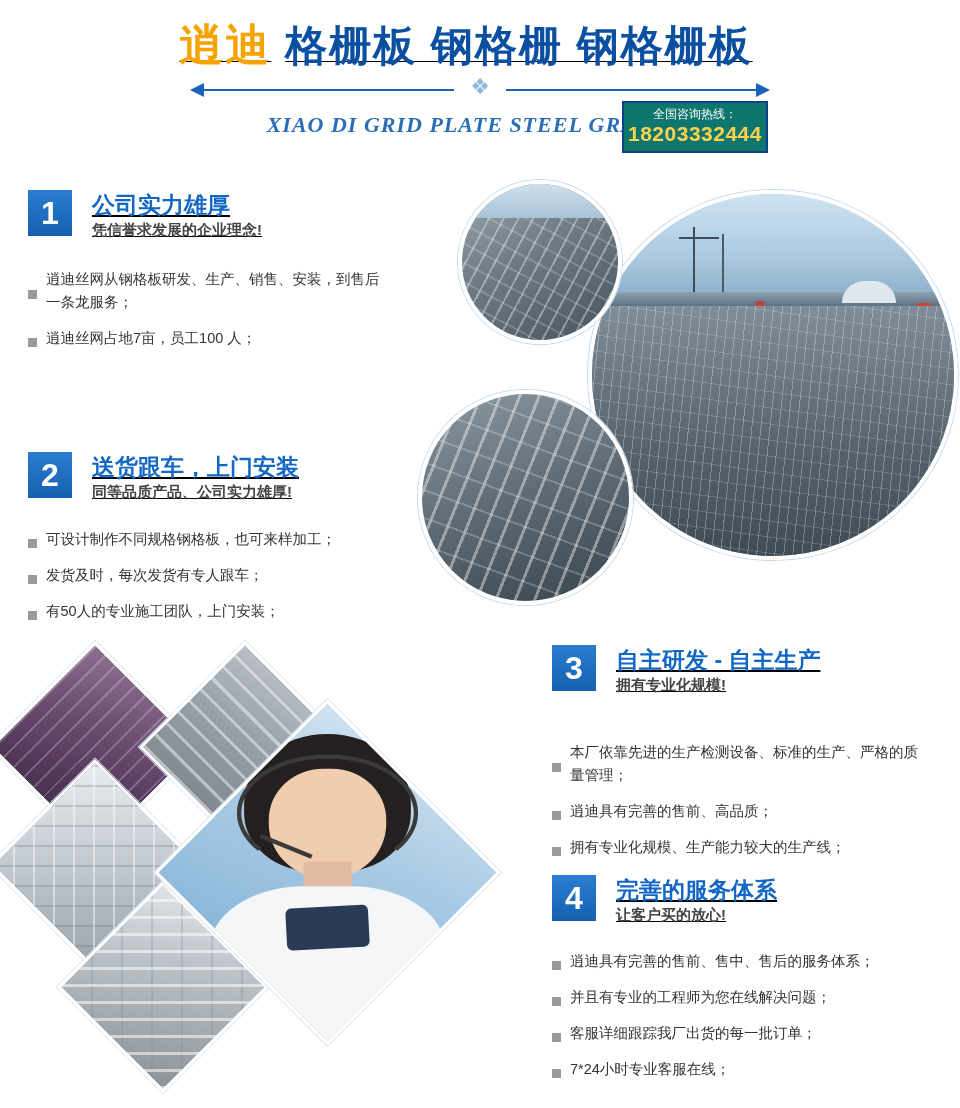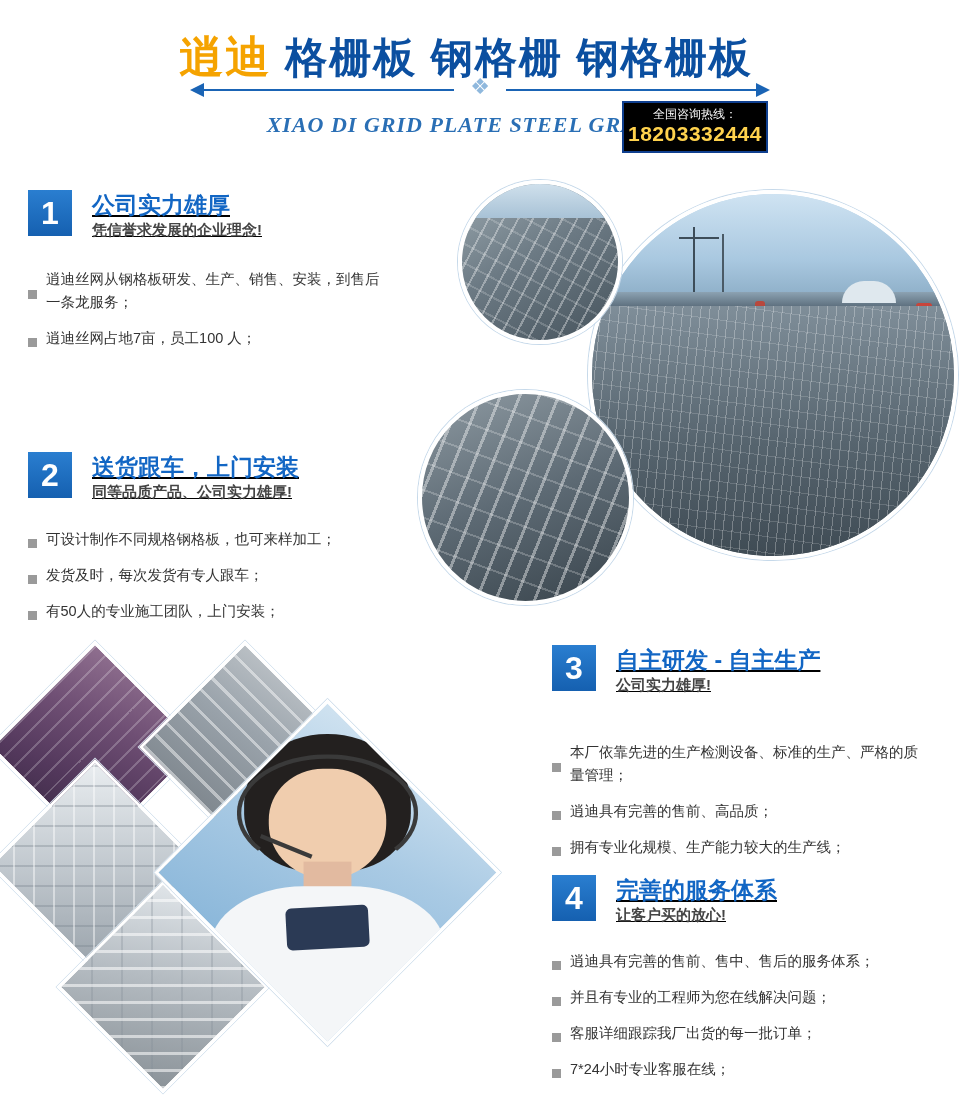"逍迪 格栅板 钢格栅 钢格栅板" .header-title { text-decoration: none -> underline; top: 28px -> 16px }
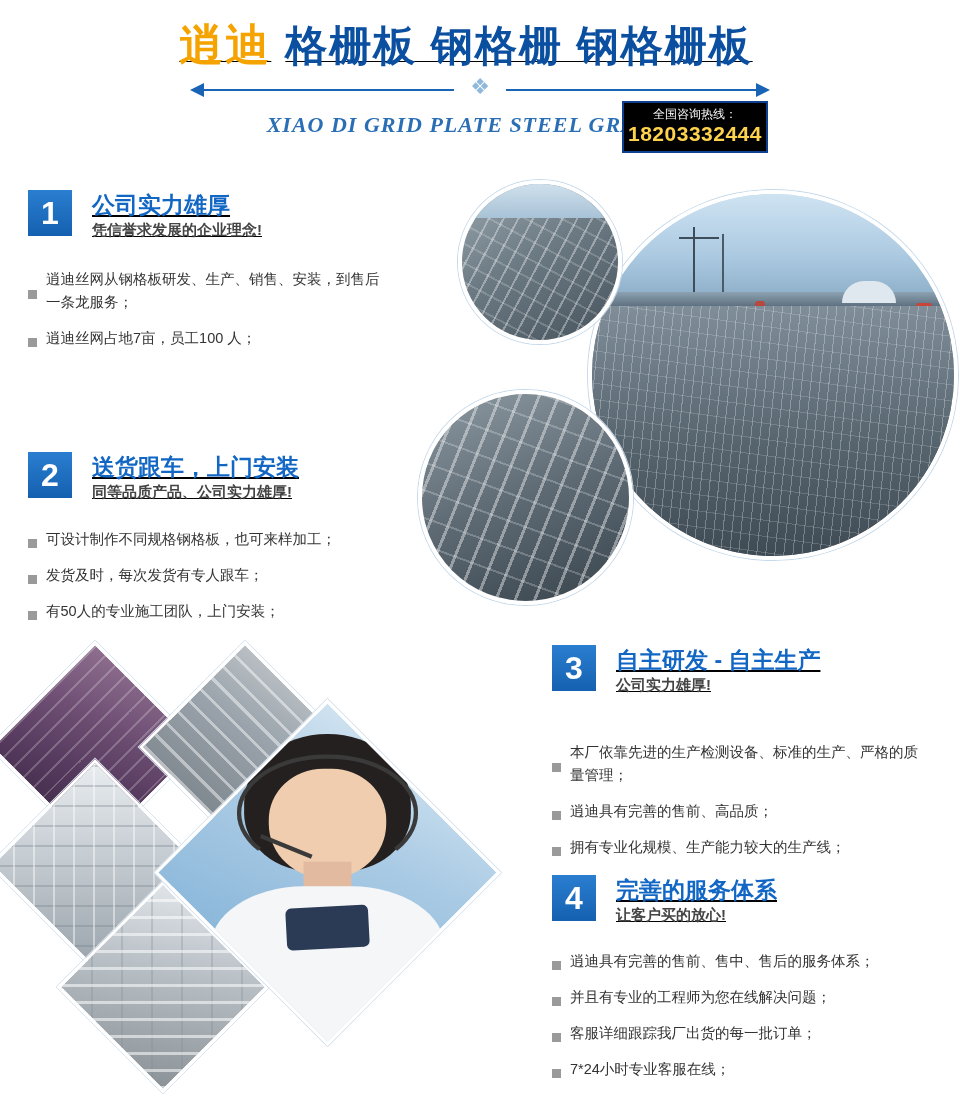"全国咨询热线：" .hotline { background: #000000 -> #0f766e }
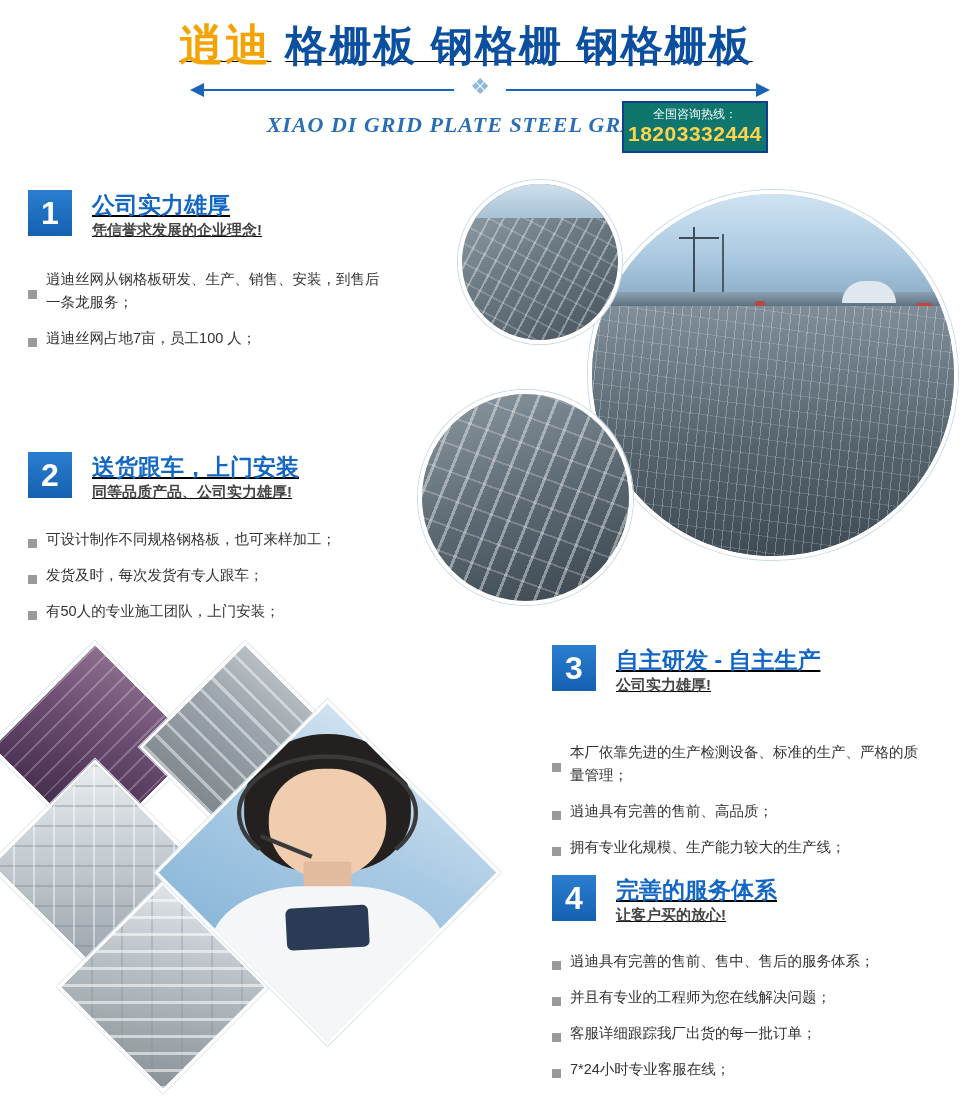"公司实力雄厚!" div.head-sub { text: 公司实力雄厚 -> 拥有专业化规模 }
